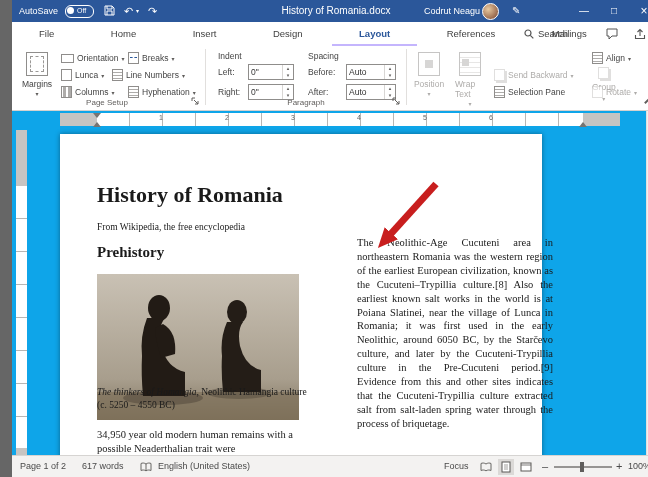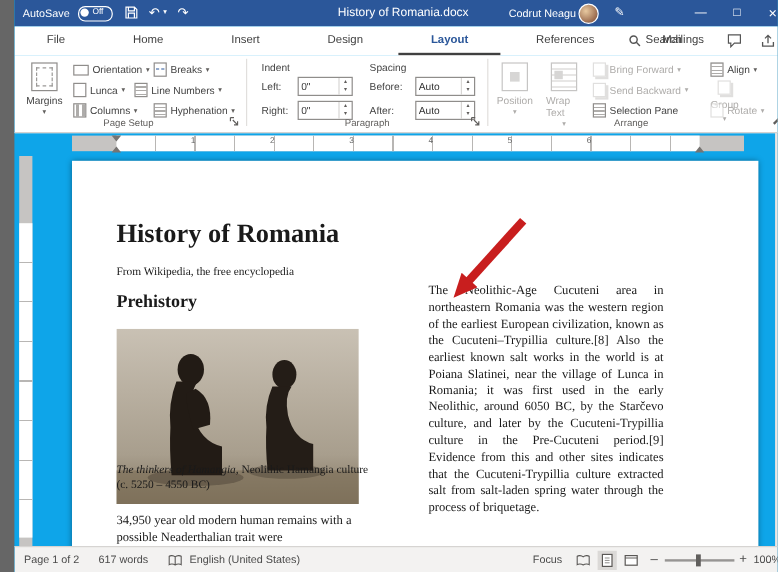"Layout" .tab.active { border-bottom: 3px solid #404040 -> 3px solid #c4b5fd }
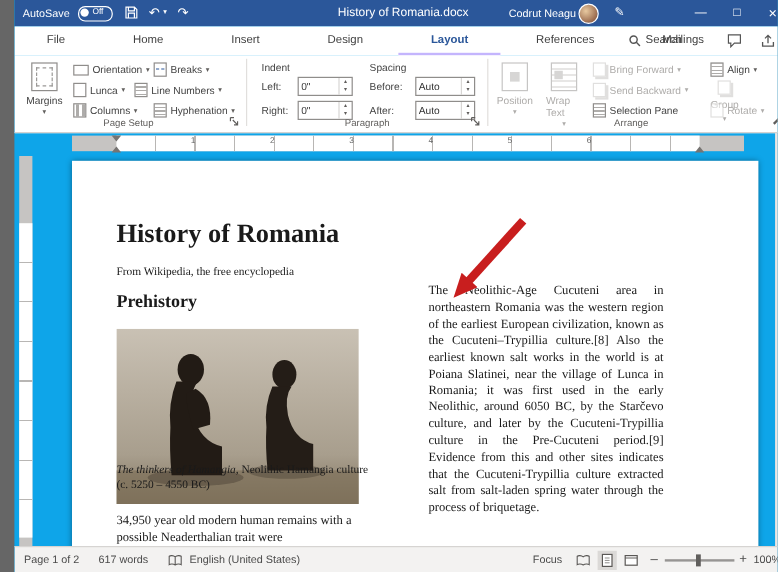"Bring Forward" div.ab { html: <div> <span></span> <span>Bring Forward</span> <span>▾</span> </div> -> none }
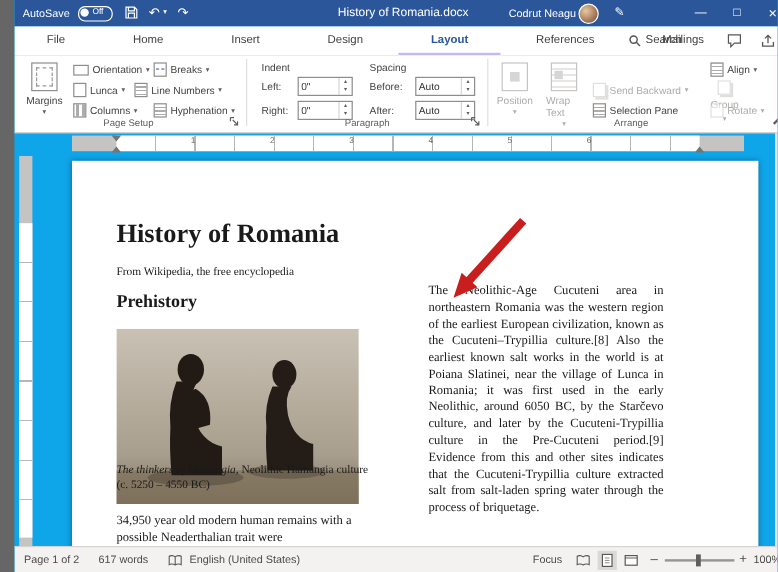"Arrange" div.ab { html: <div>Arrange</div> -> none }
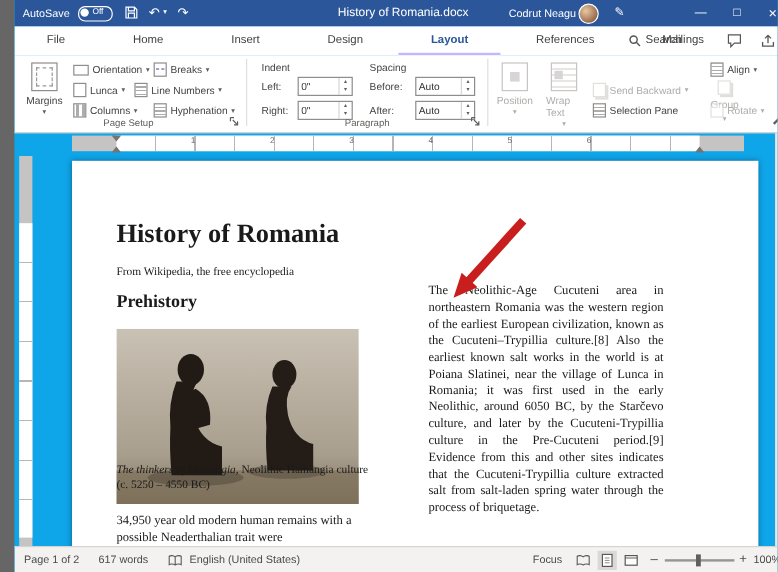"History of Romania" #page { padding-left: none -> 38px; width: 572px -> 444px }
